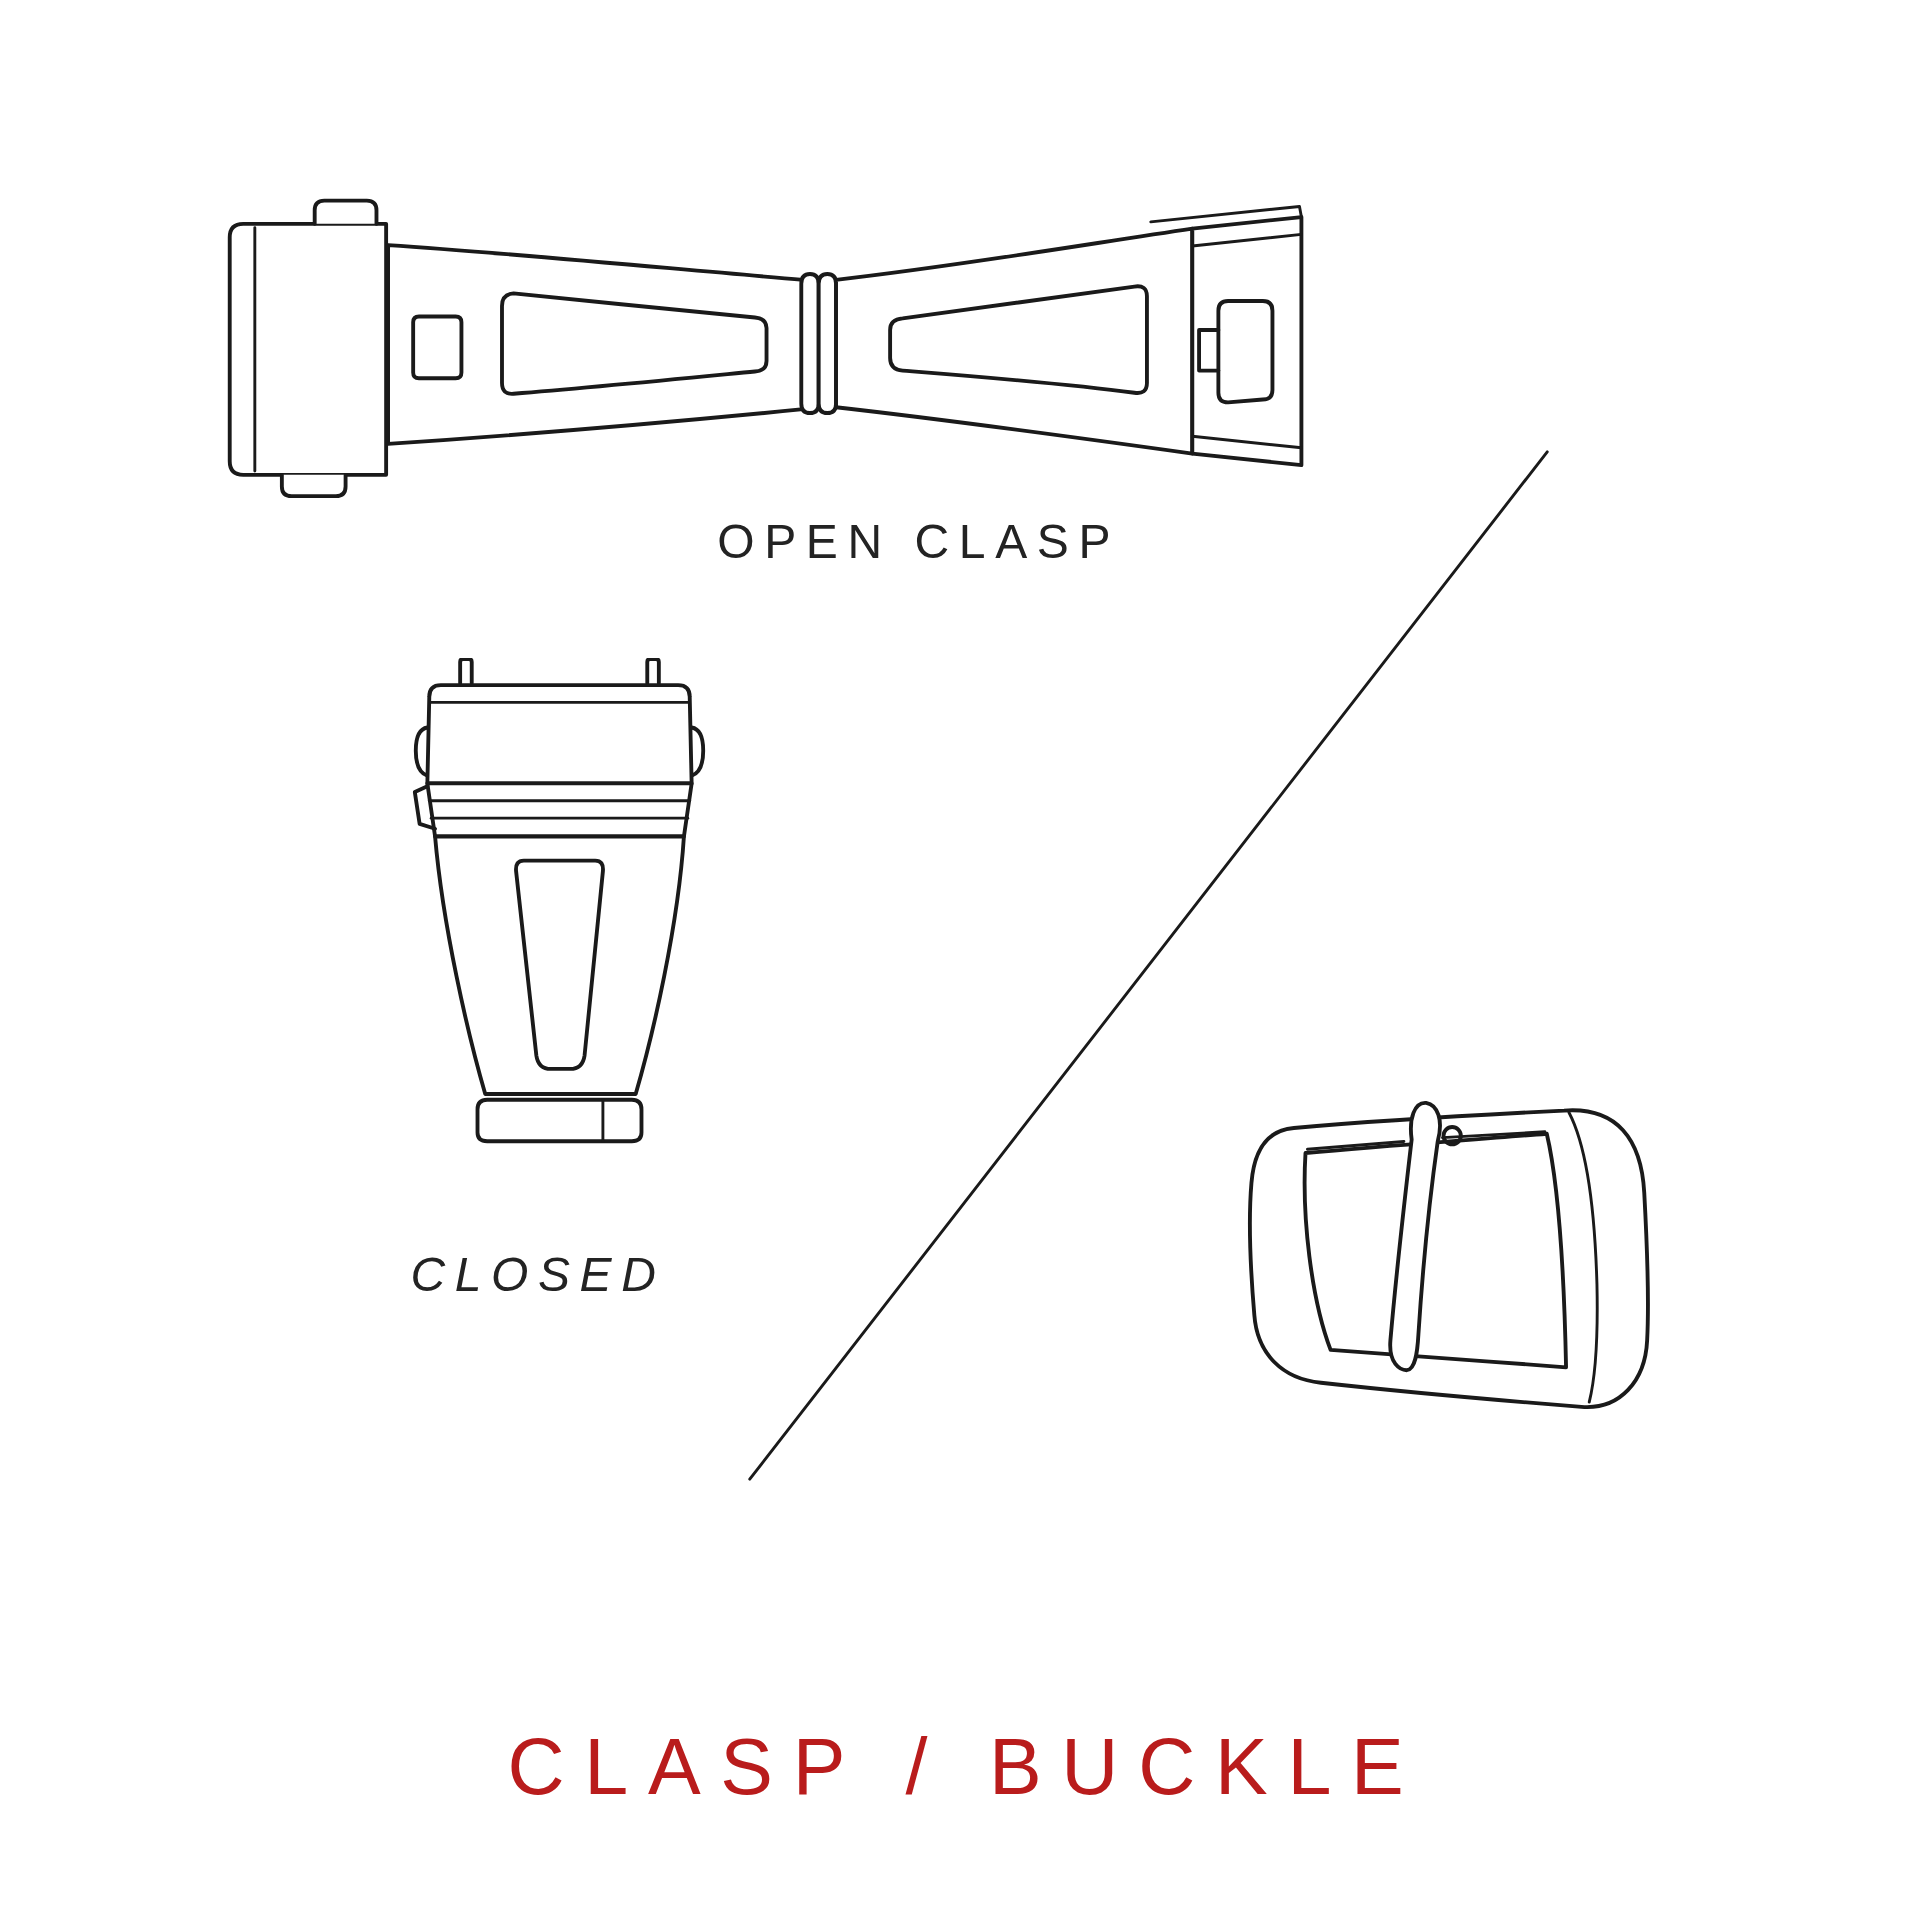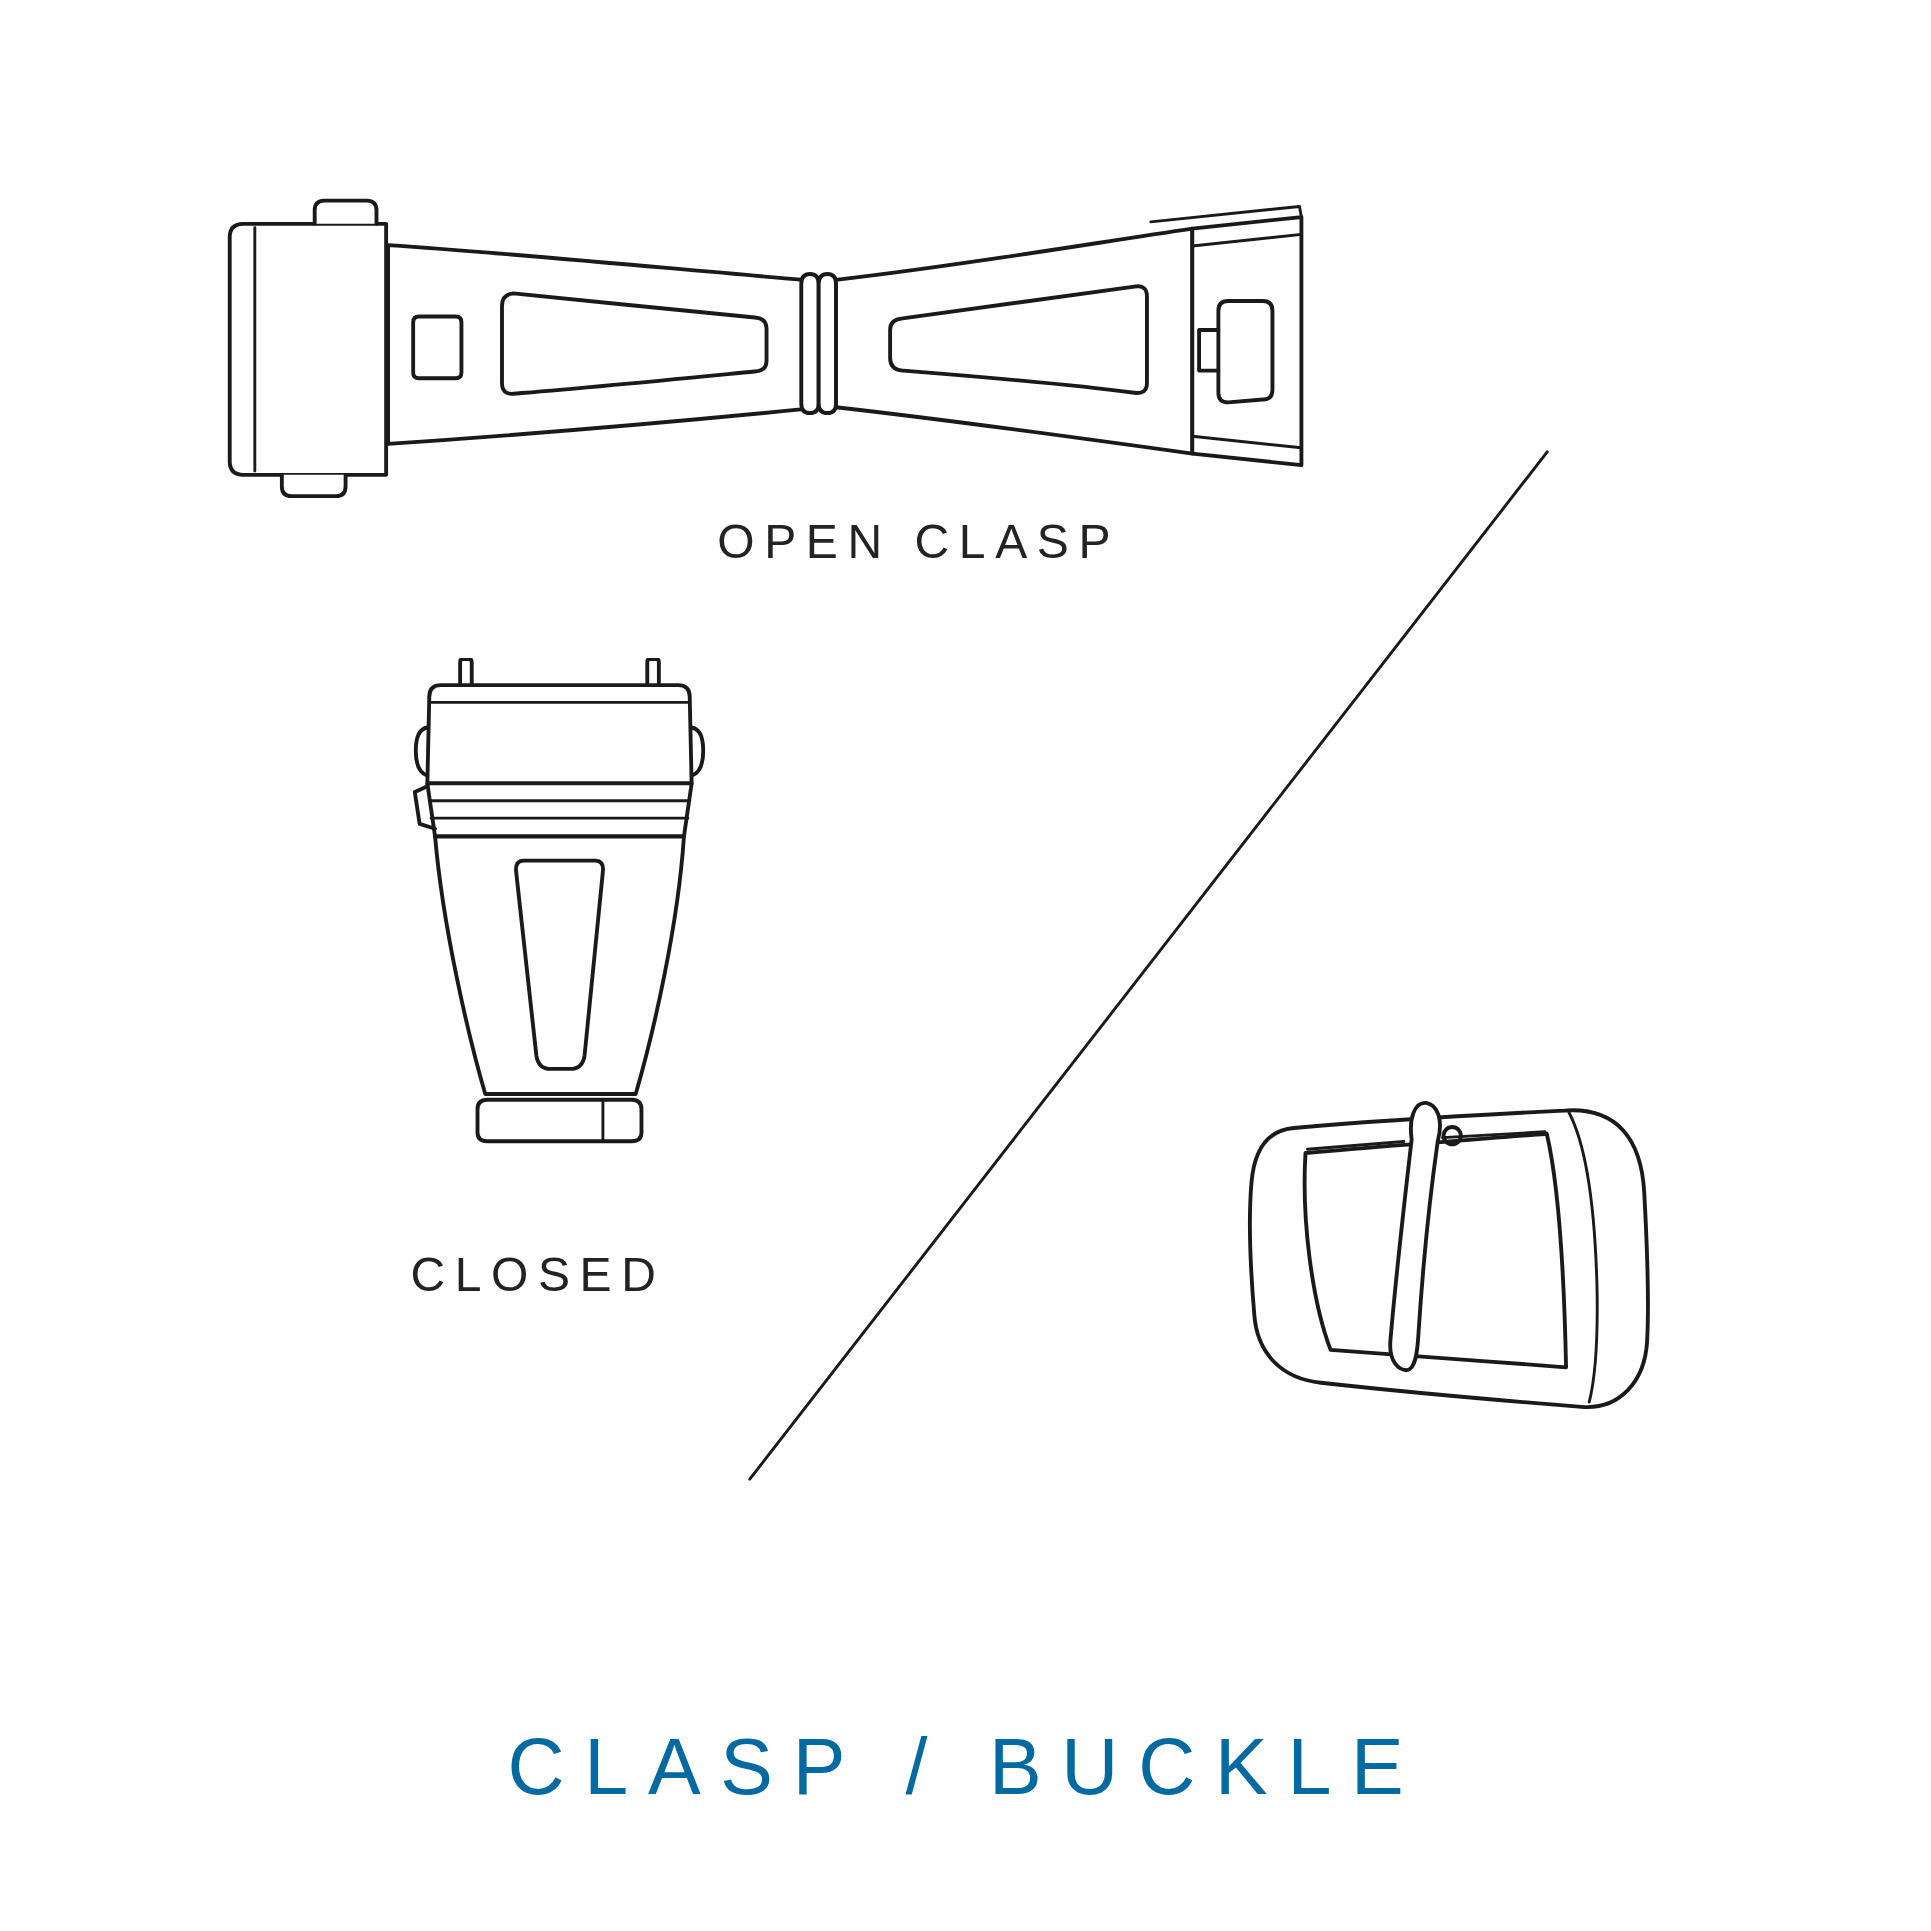"CLOSED" #closed-label { font-style: none -> italic }
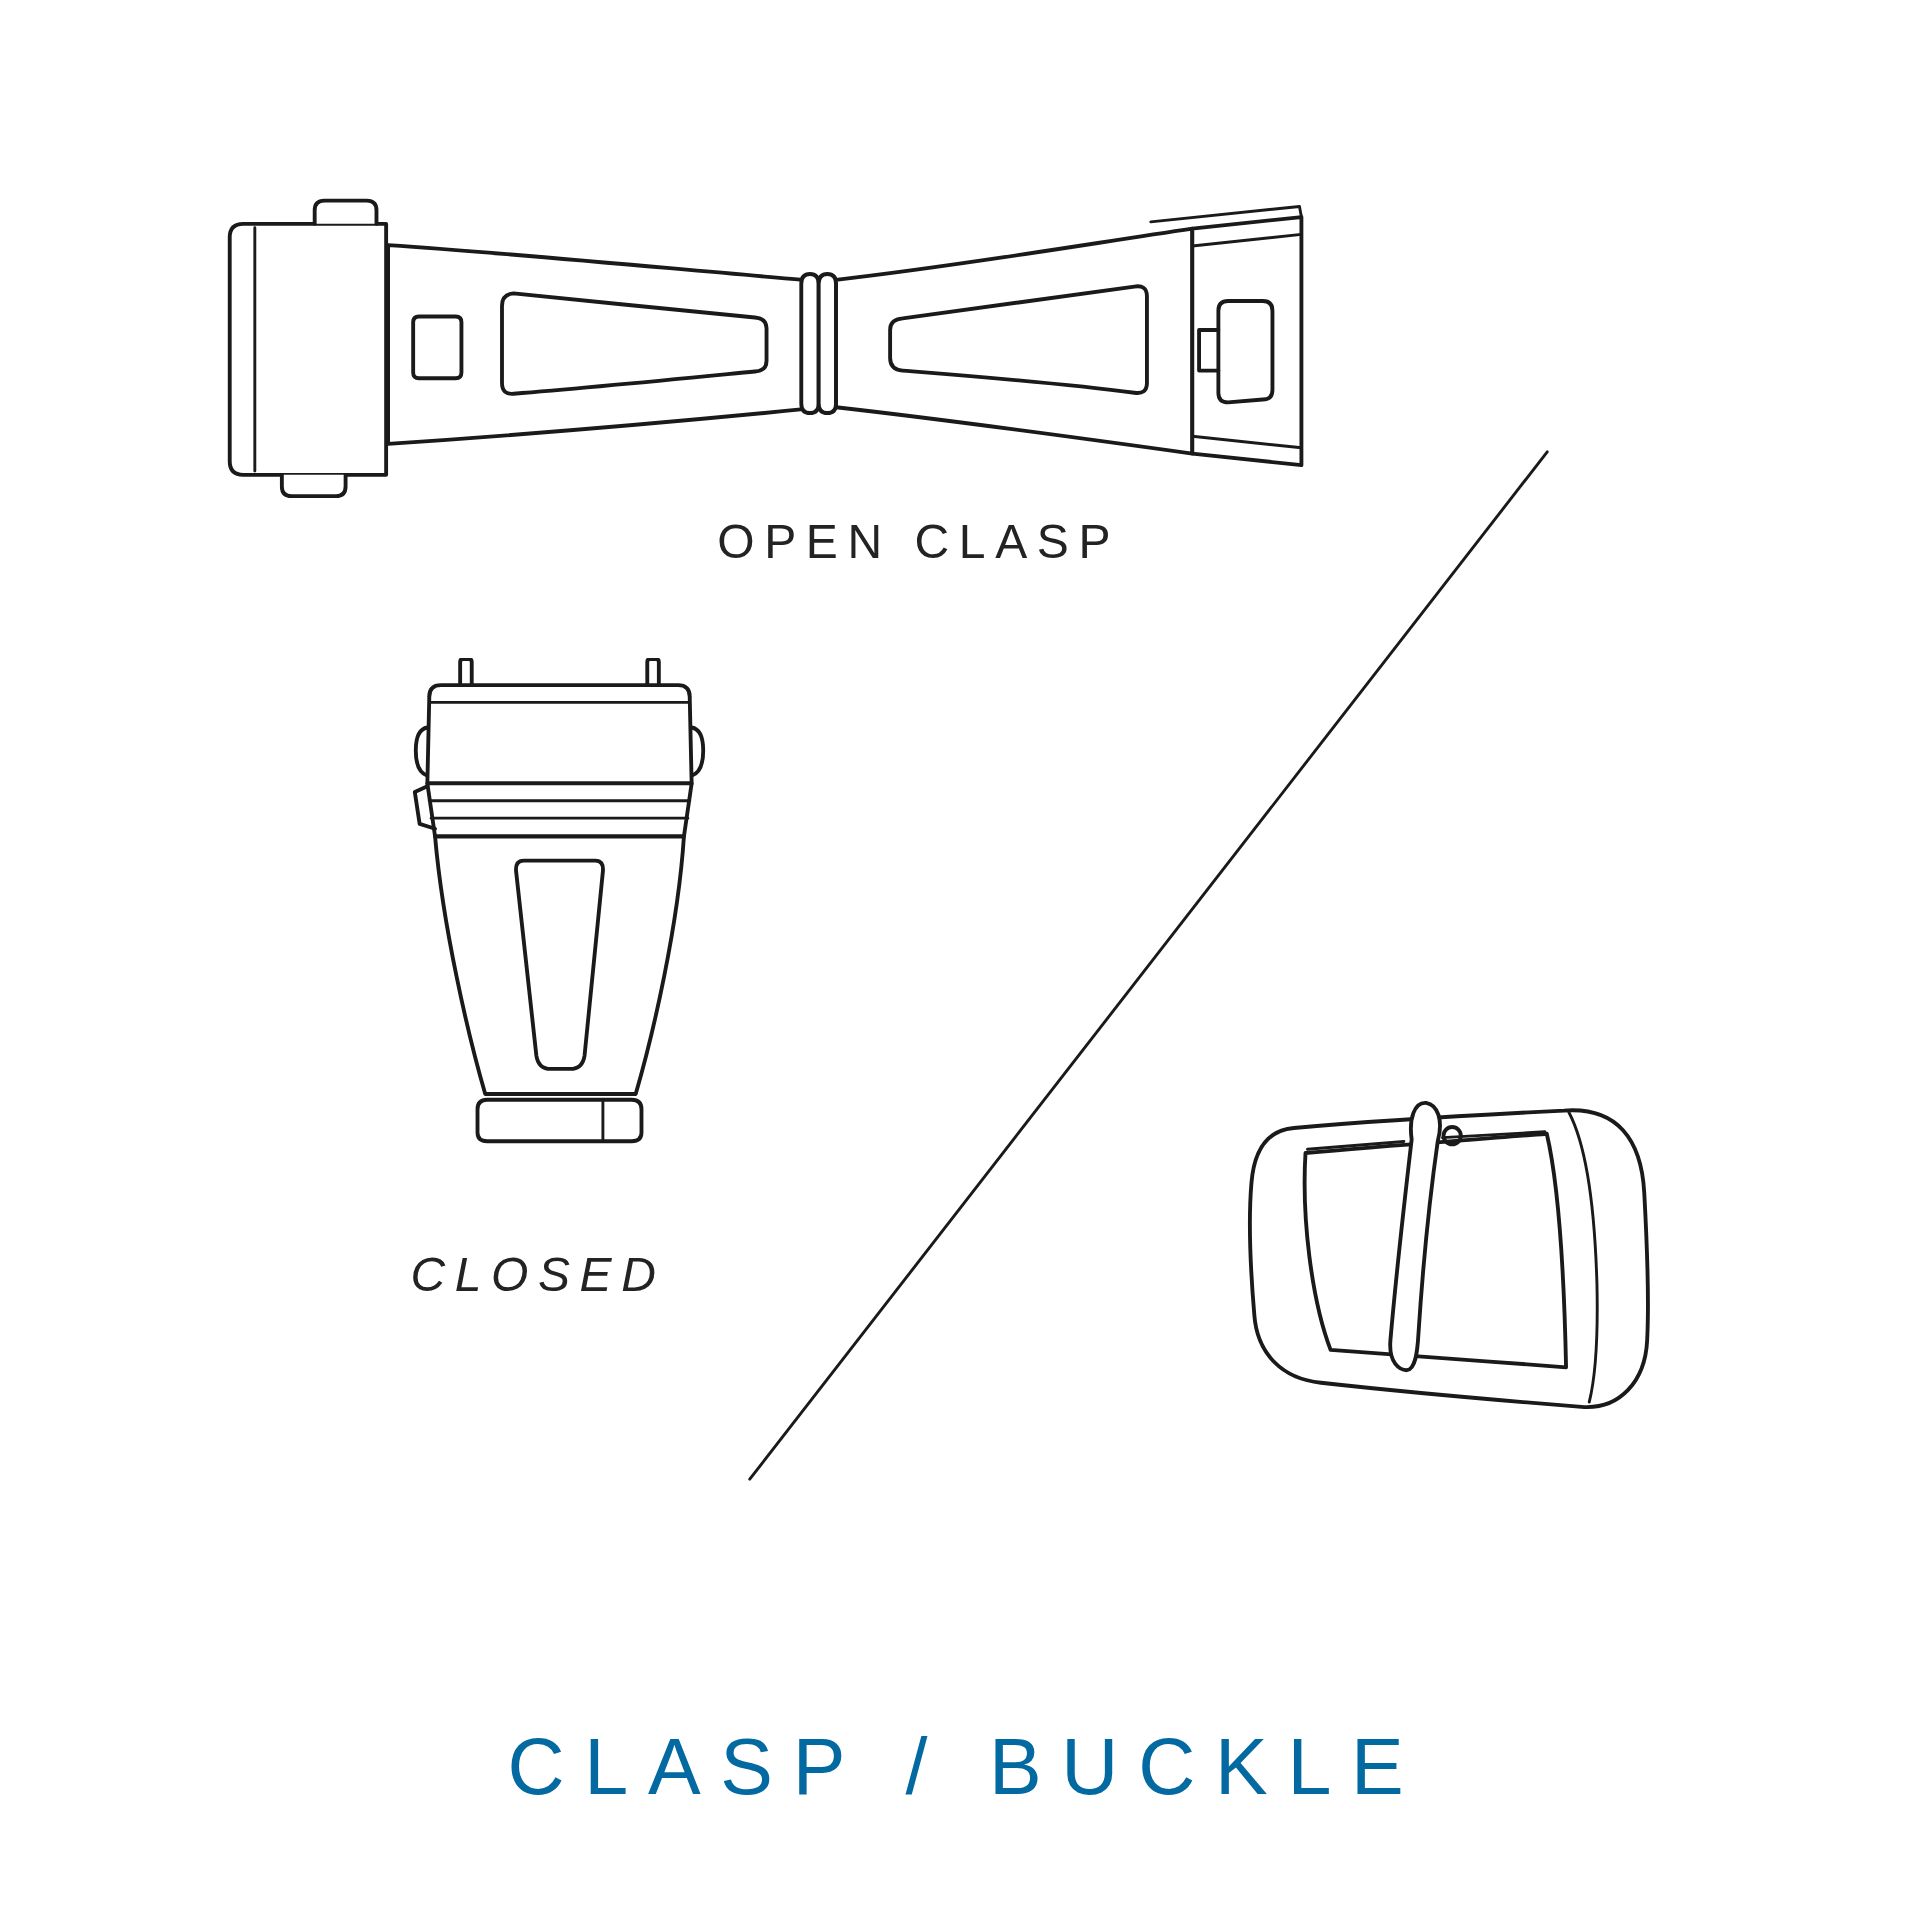"CLASP / BUCKLE" #diagram-title { color: #0369a1 -> #b91c1c }
